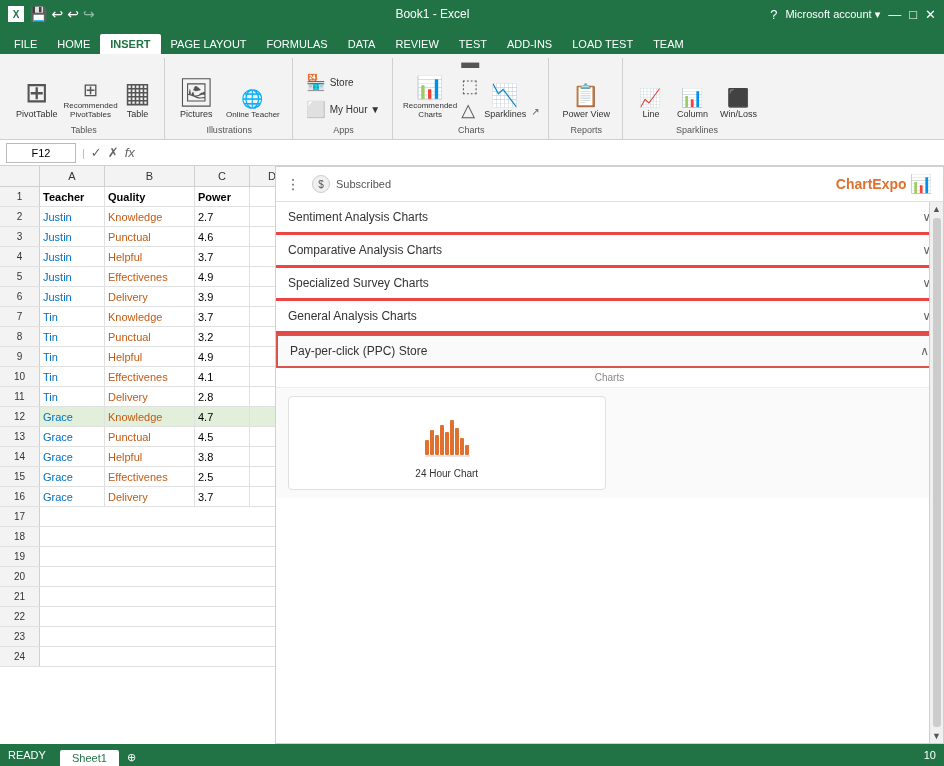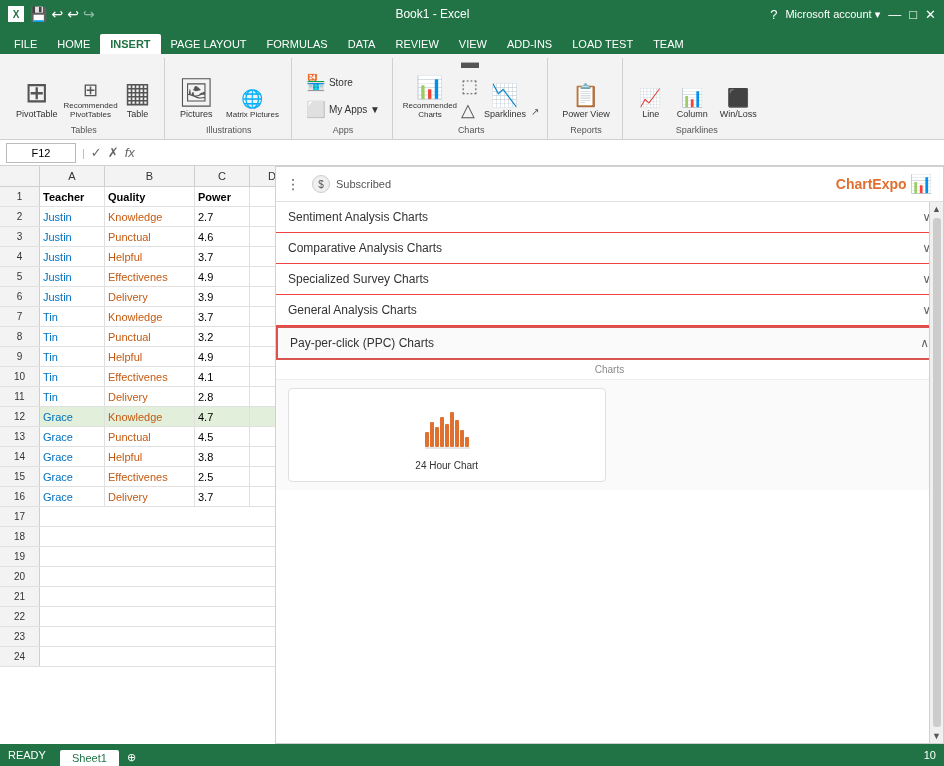"VIEW" div.ribbon-tab { text: VIEW -> TEST }
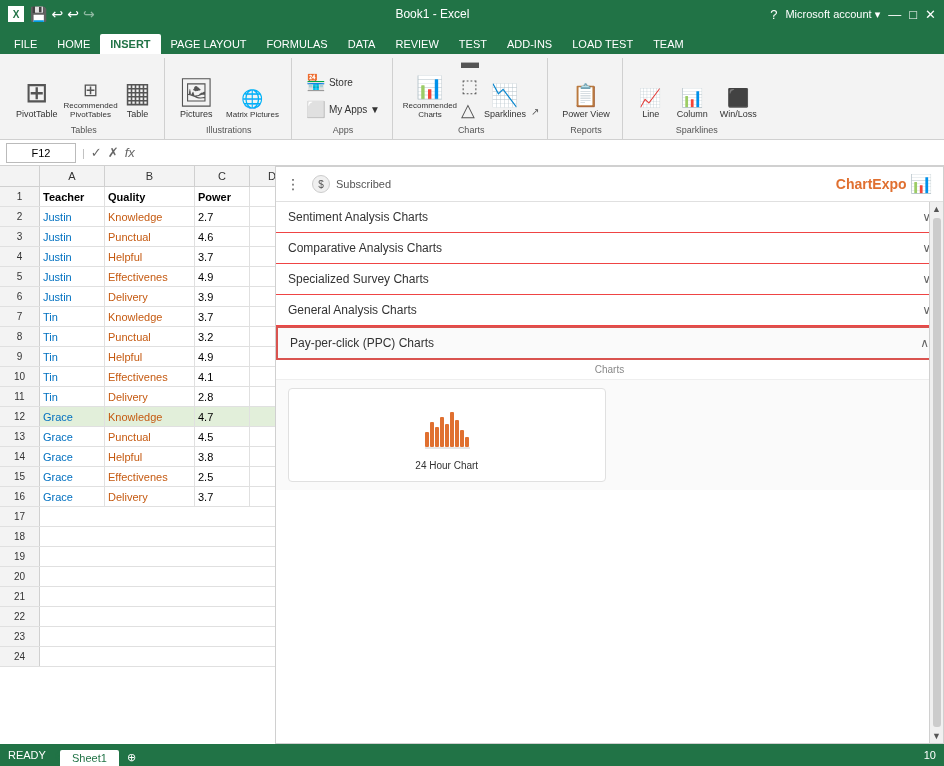"Matrix Pictures" span { text: Matrix Pictures -> Online Teacher }
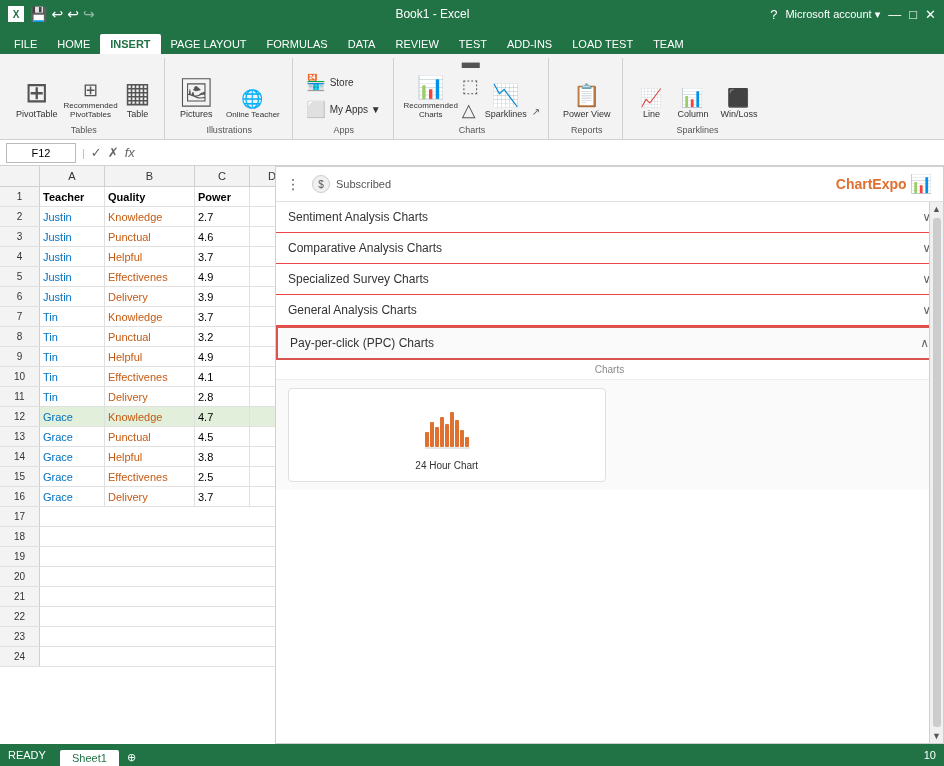"My Apps ▼" span { text: Apps -> Hour }
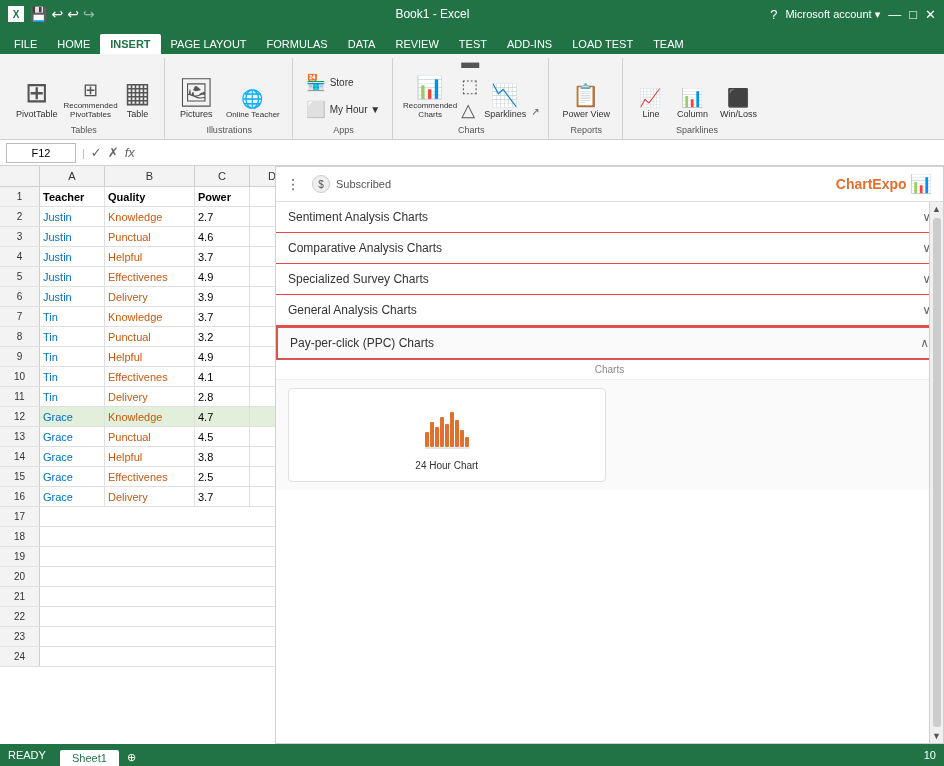"Sentiment Analysis Charts" .category-row { border-bottom: 1px solid #ef4444 -> 3px solid #ef4444 }
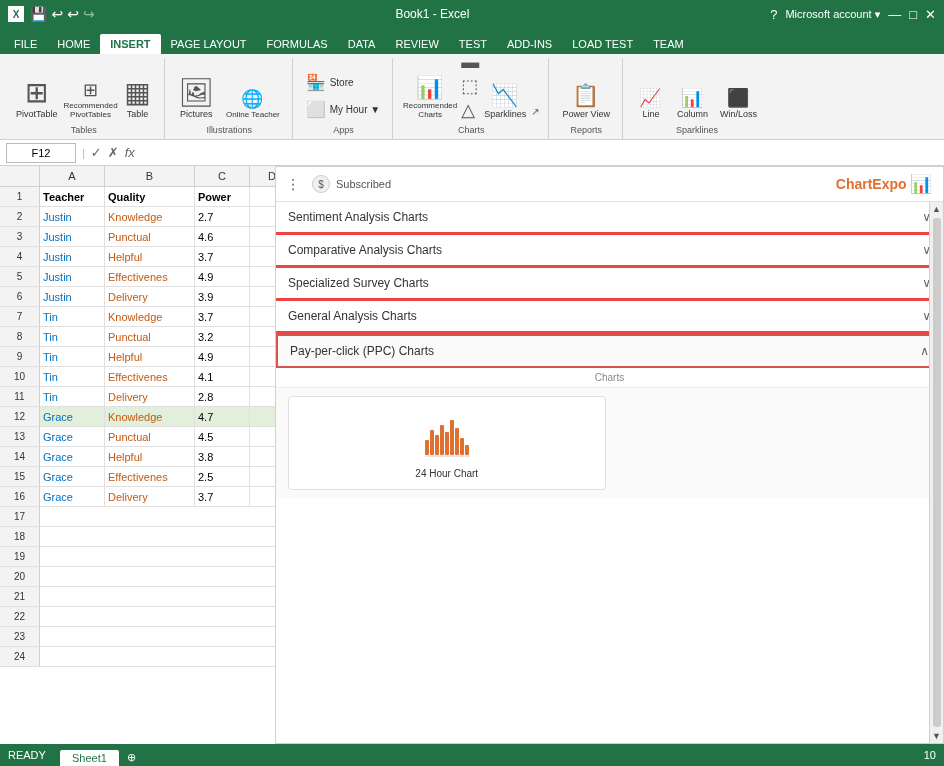"Pay-per-click (PPC) Charts" span { text: Charts -> Store }
